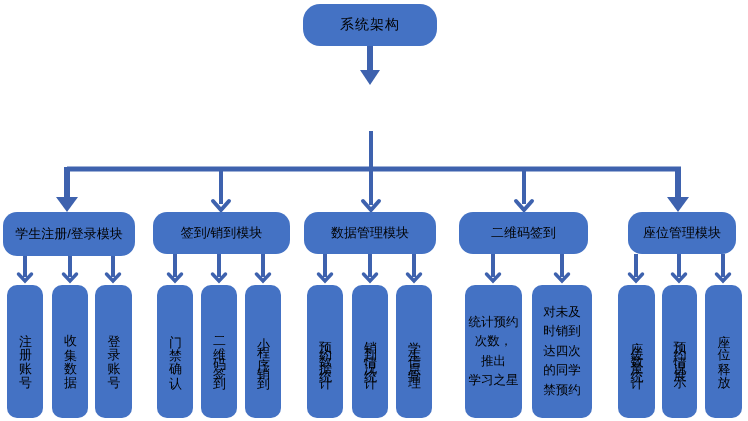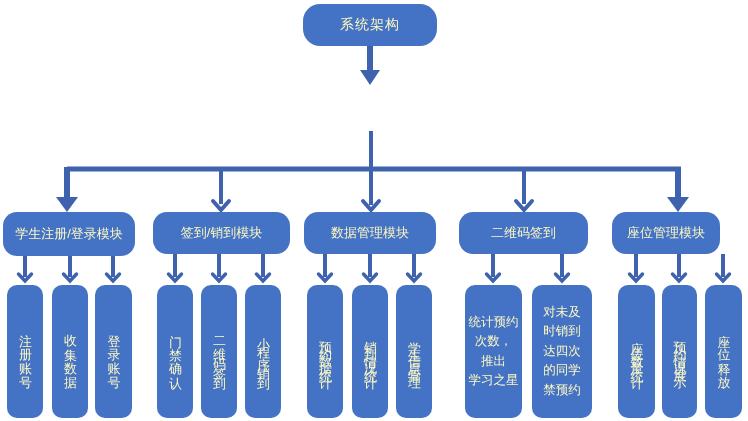"系统架构" .node { color: #fef9c3 -> #000000 }
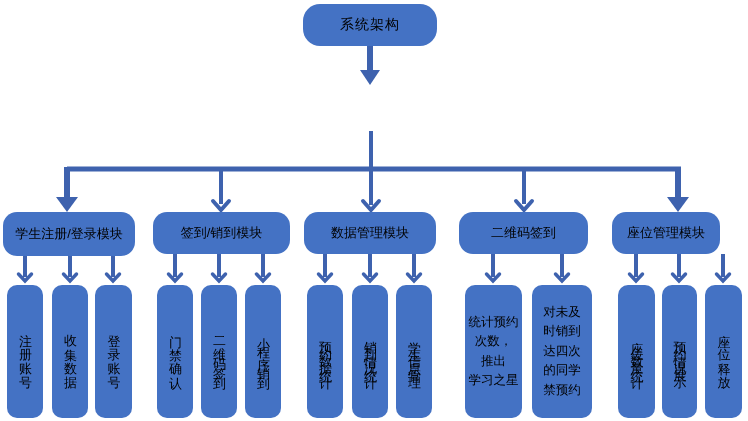"座位管理模块" div.node { left: 612px -> 628px }
